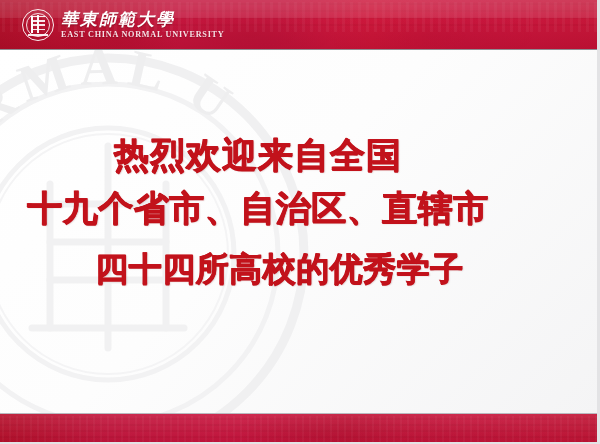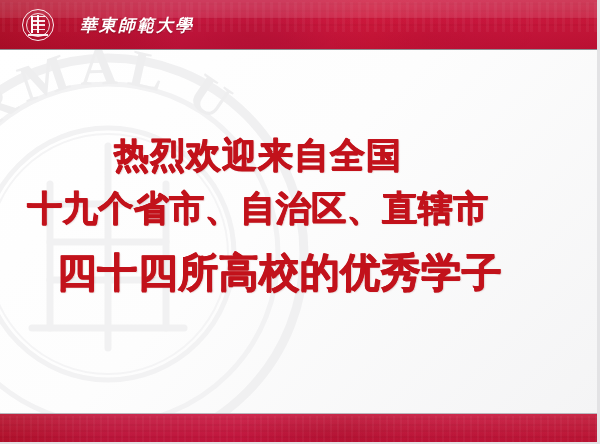"華東師範大學" .logo-lockup { gap: 26px -> 7px }
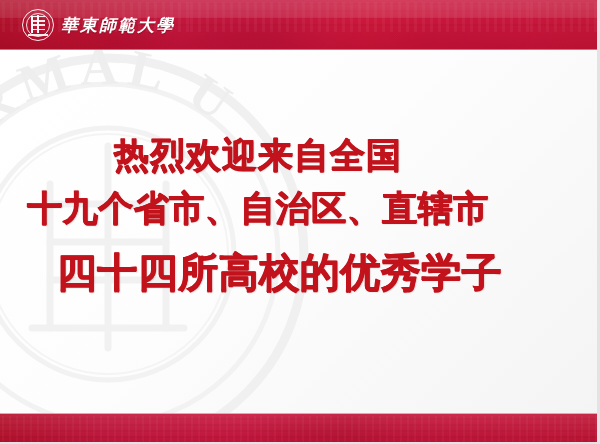"EAST CHINA NORMAL UNIVERSITY" span.wordmark-en { html: none -> <span>EAST CHINA NORMAL UNIVERSITY</span> }
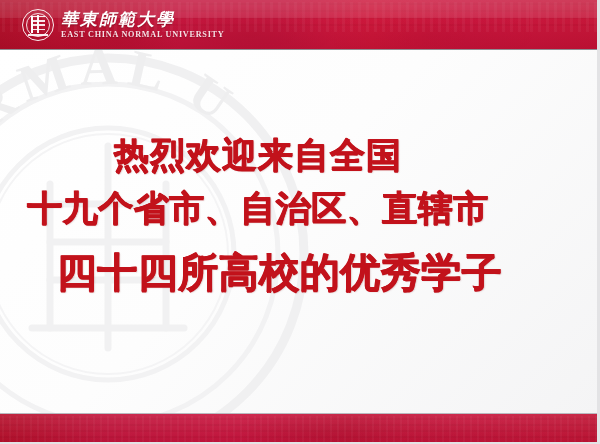"四十四所高校的优秀学子" .headline-line.l3 { font-size: 40px -> 33px }
